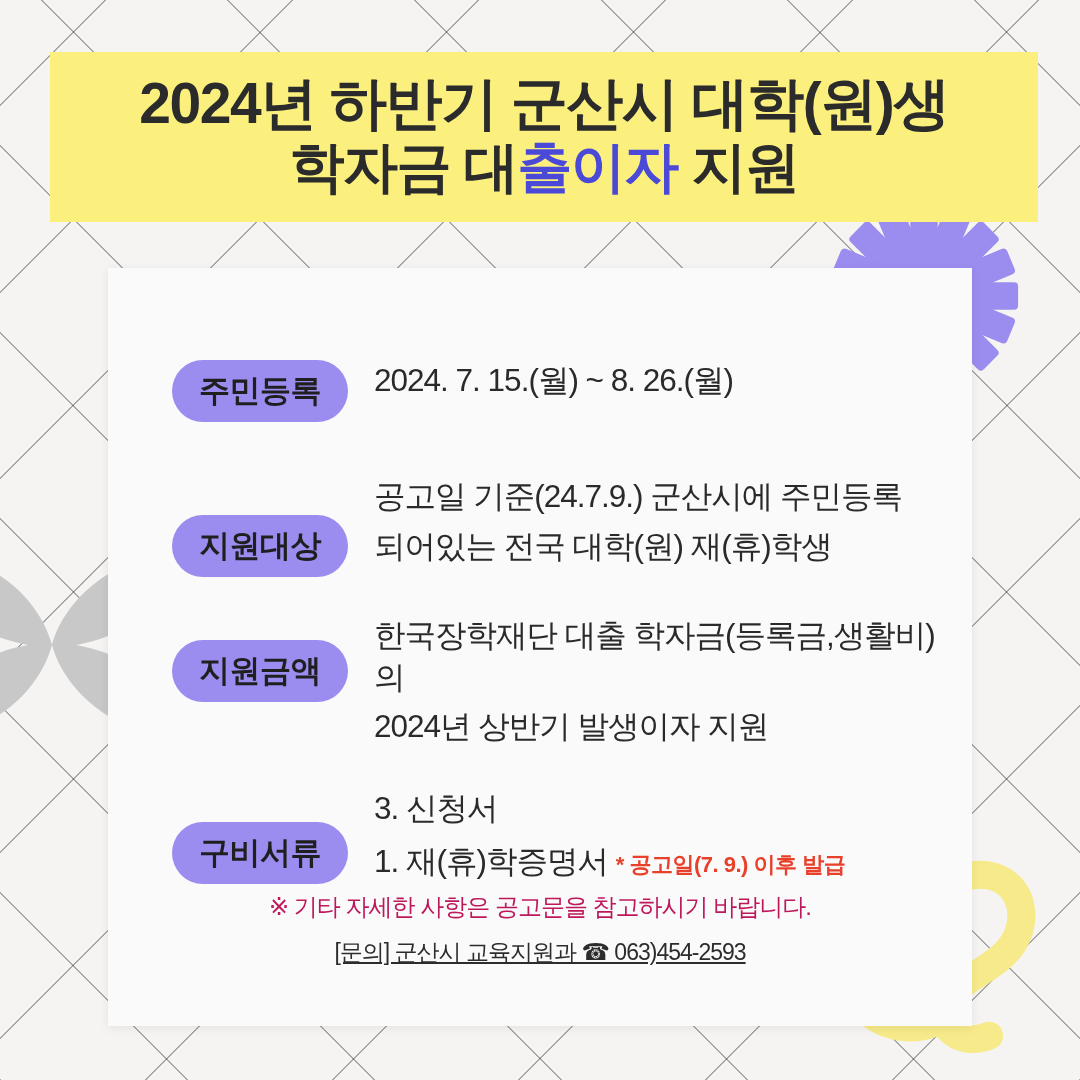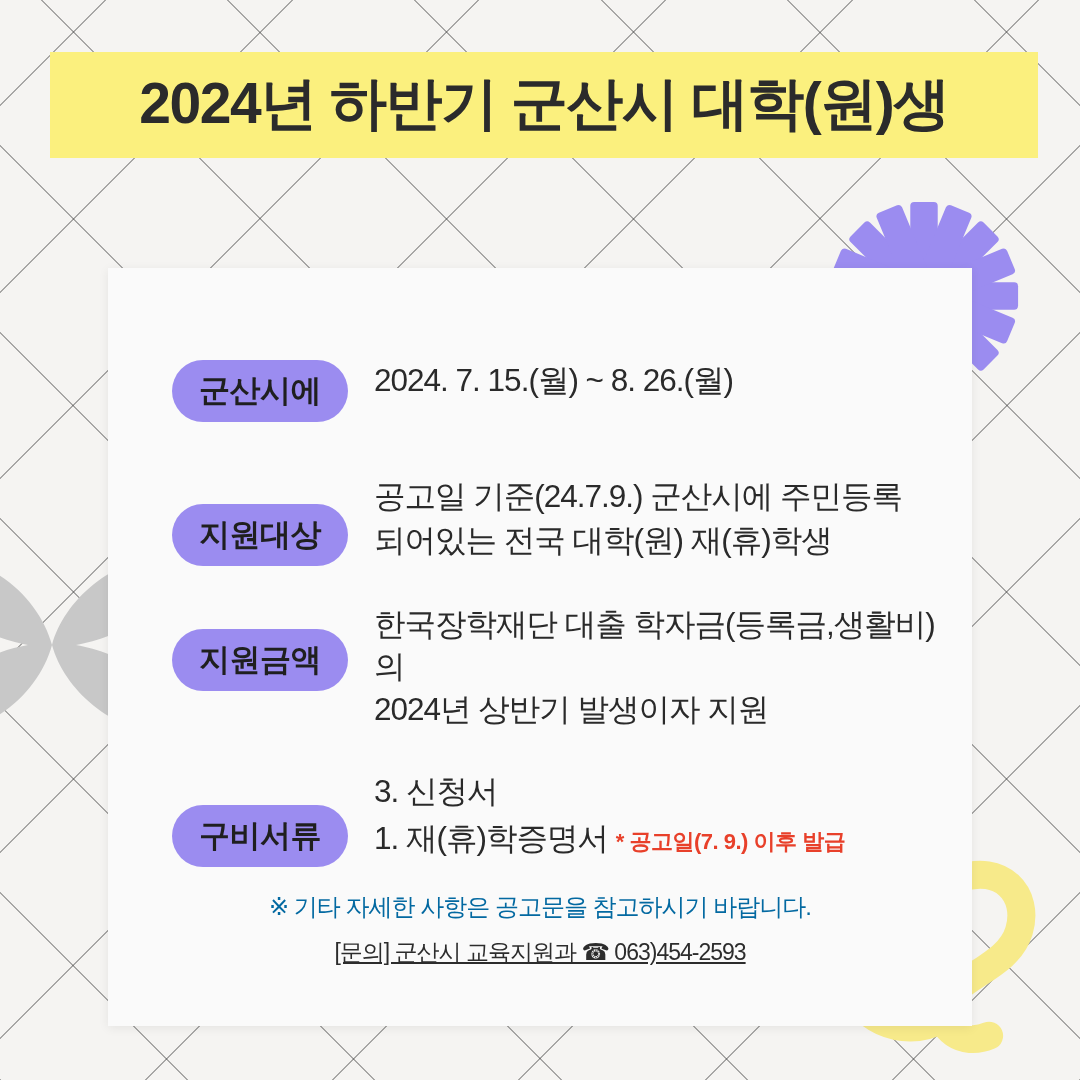"학자금 대출이자 지원" div.title-line { html: none -> <div><span>학자금 대</span><span>출이자</span><span> 지원</span></div> }
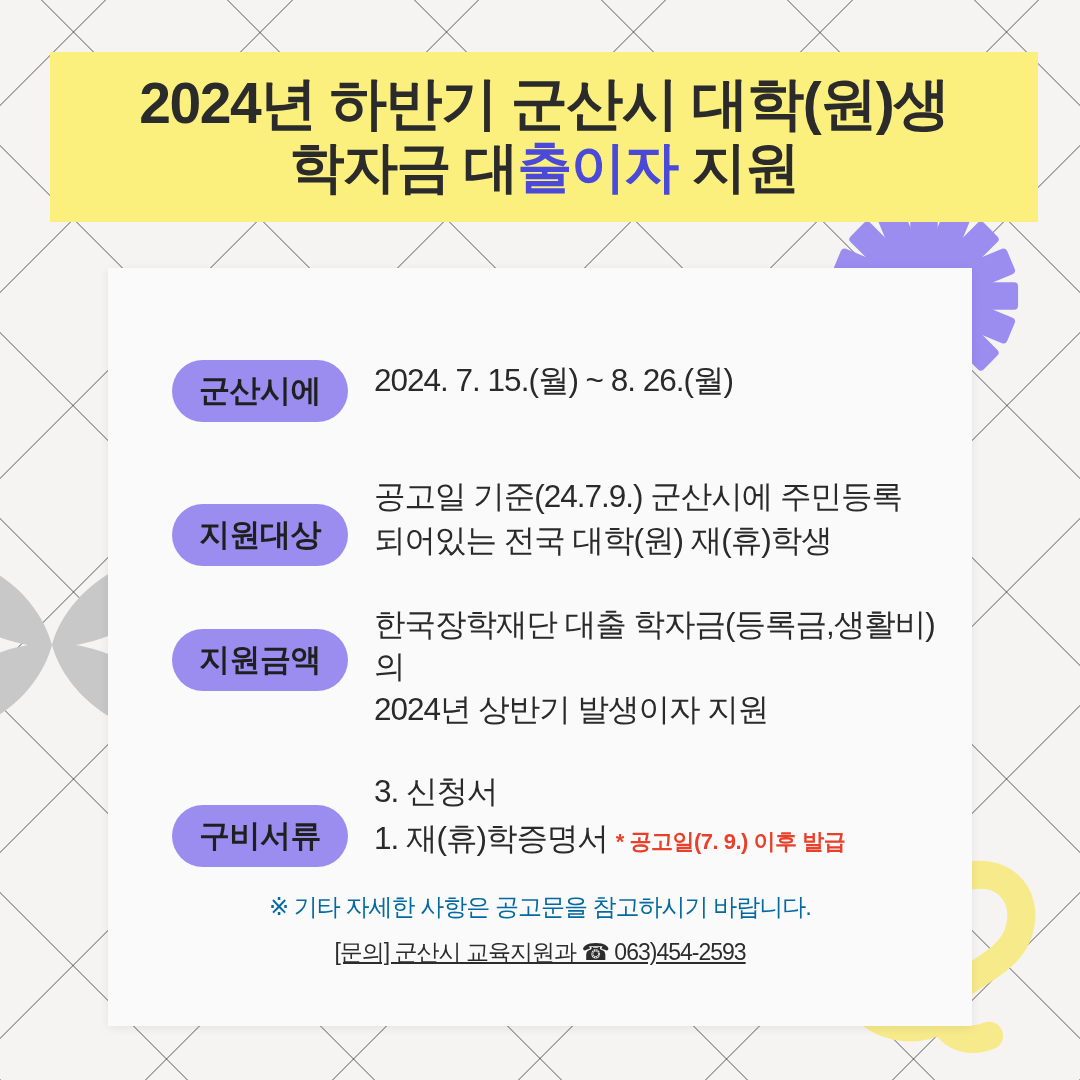"군산시에" div.pill { text: 군산시에 -> 주민등록 }
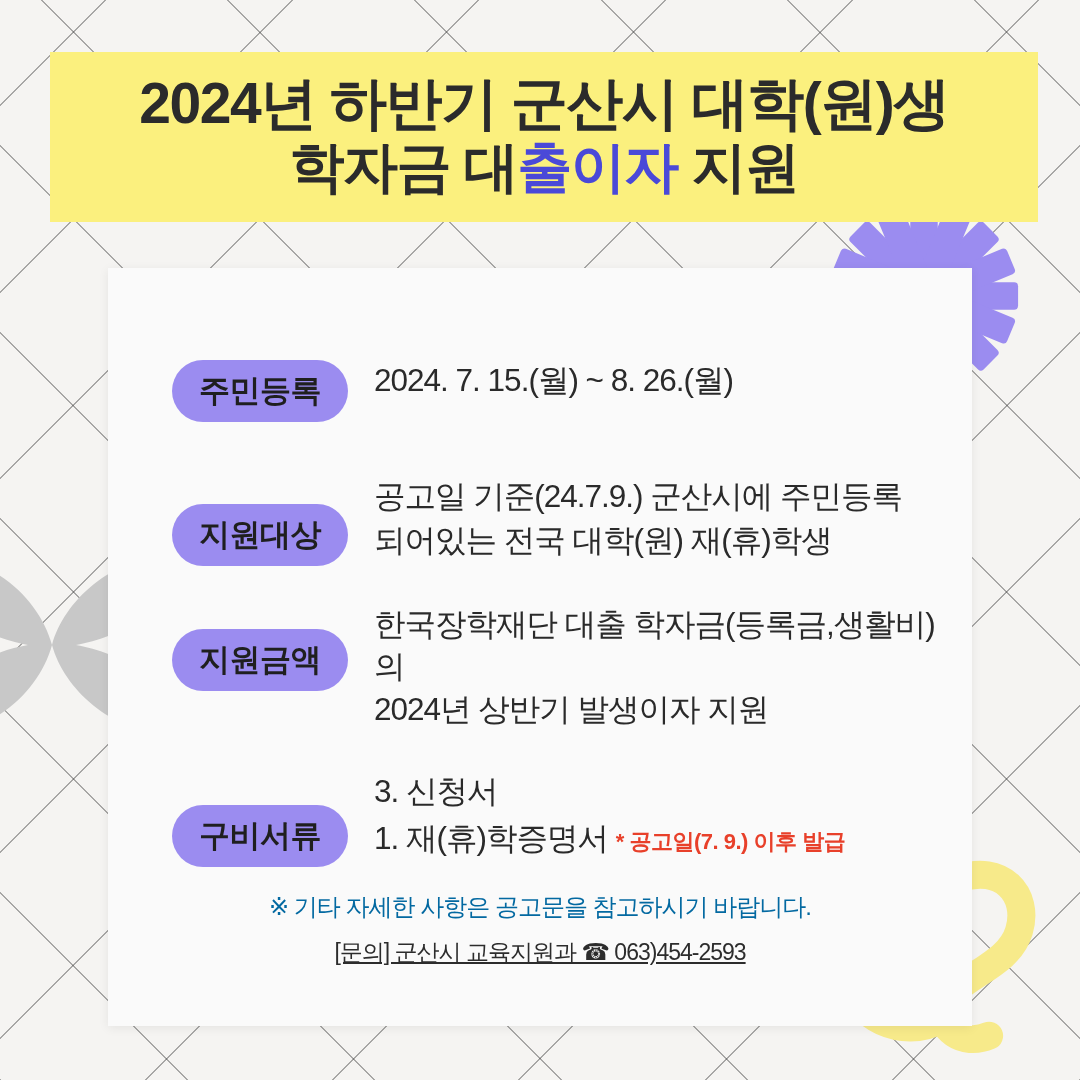"지원대상" .row.r-target .pill { margin-top: 30px -> 41px }
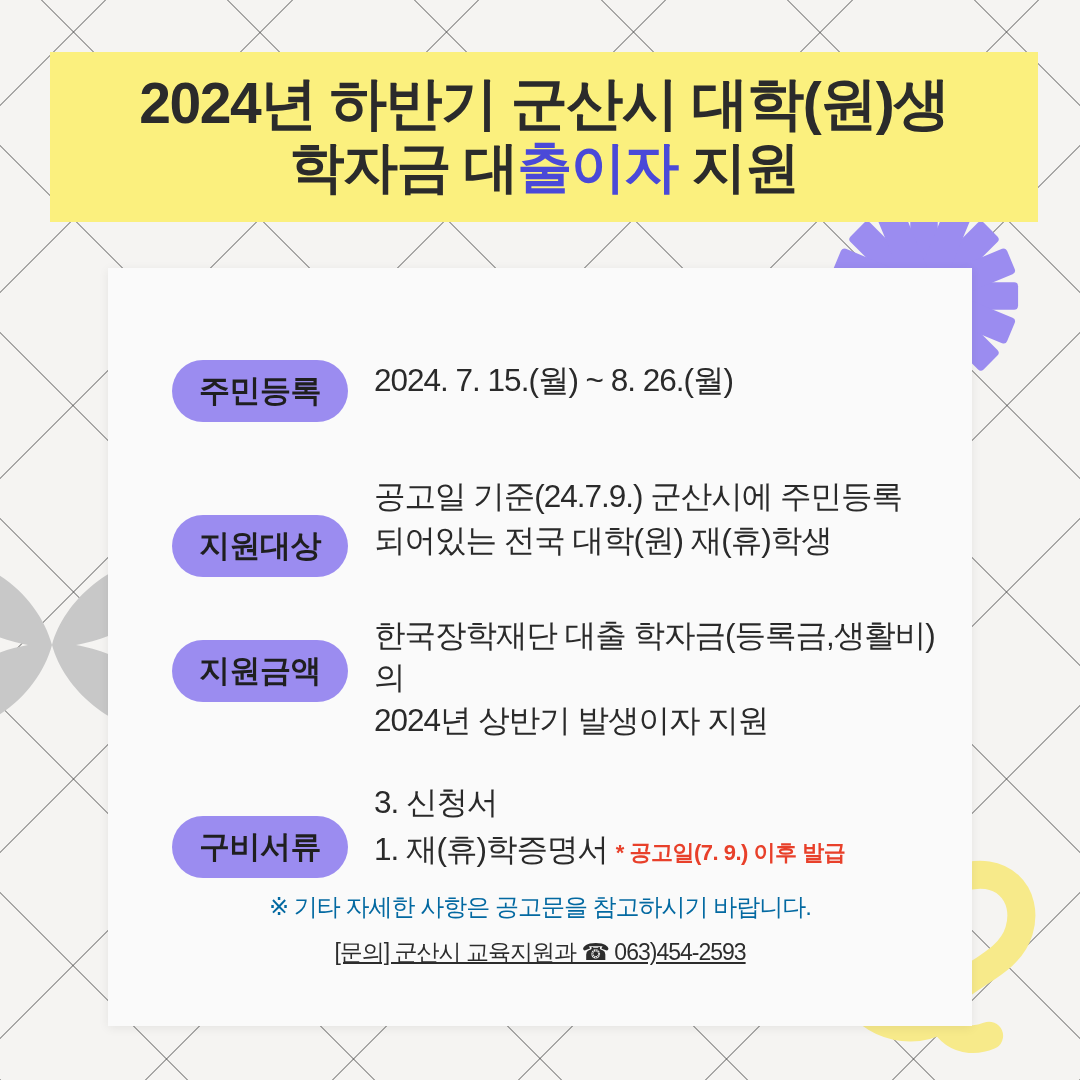"되어있는 전국 대학(원) 재(휴)학생" .row-body .txt + .txt { margin-top: 2px -> 8px }
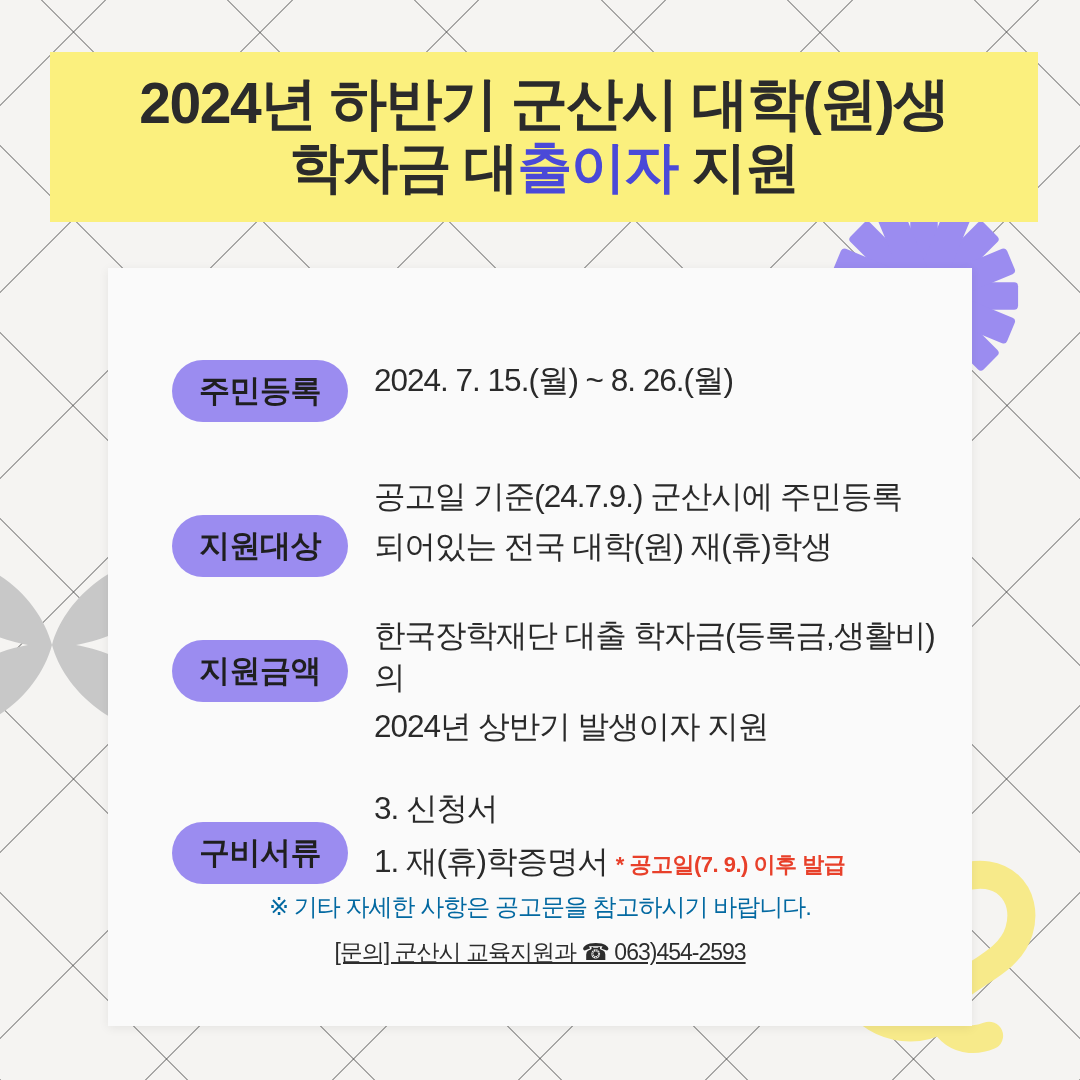"※ 기타 자세한 사항은 공고문을" .footer .f1 { color: #0369a1 -> #be185d }
